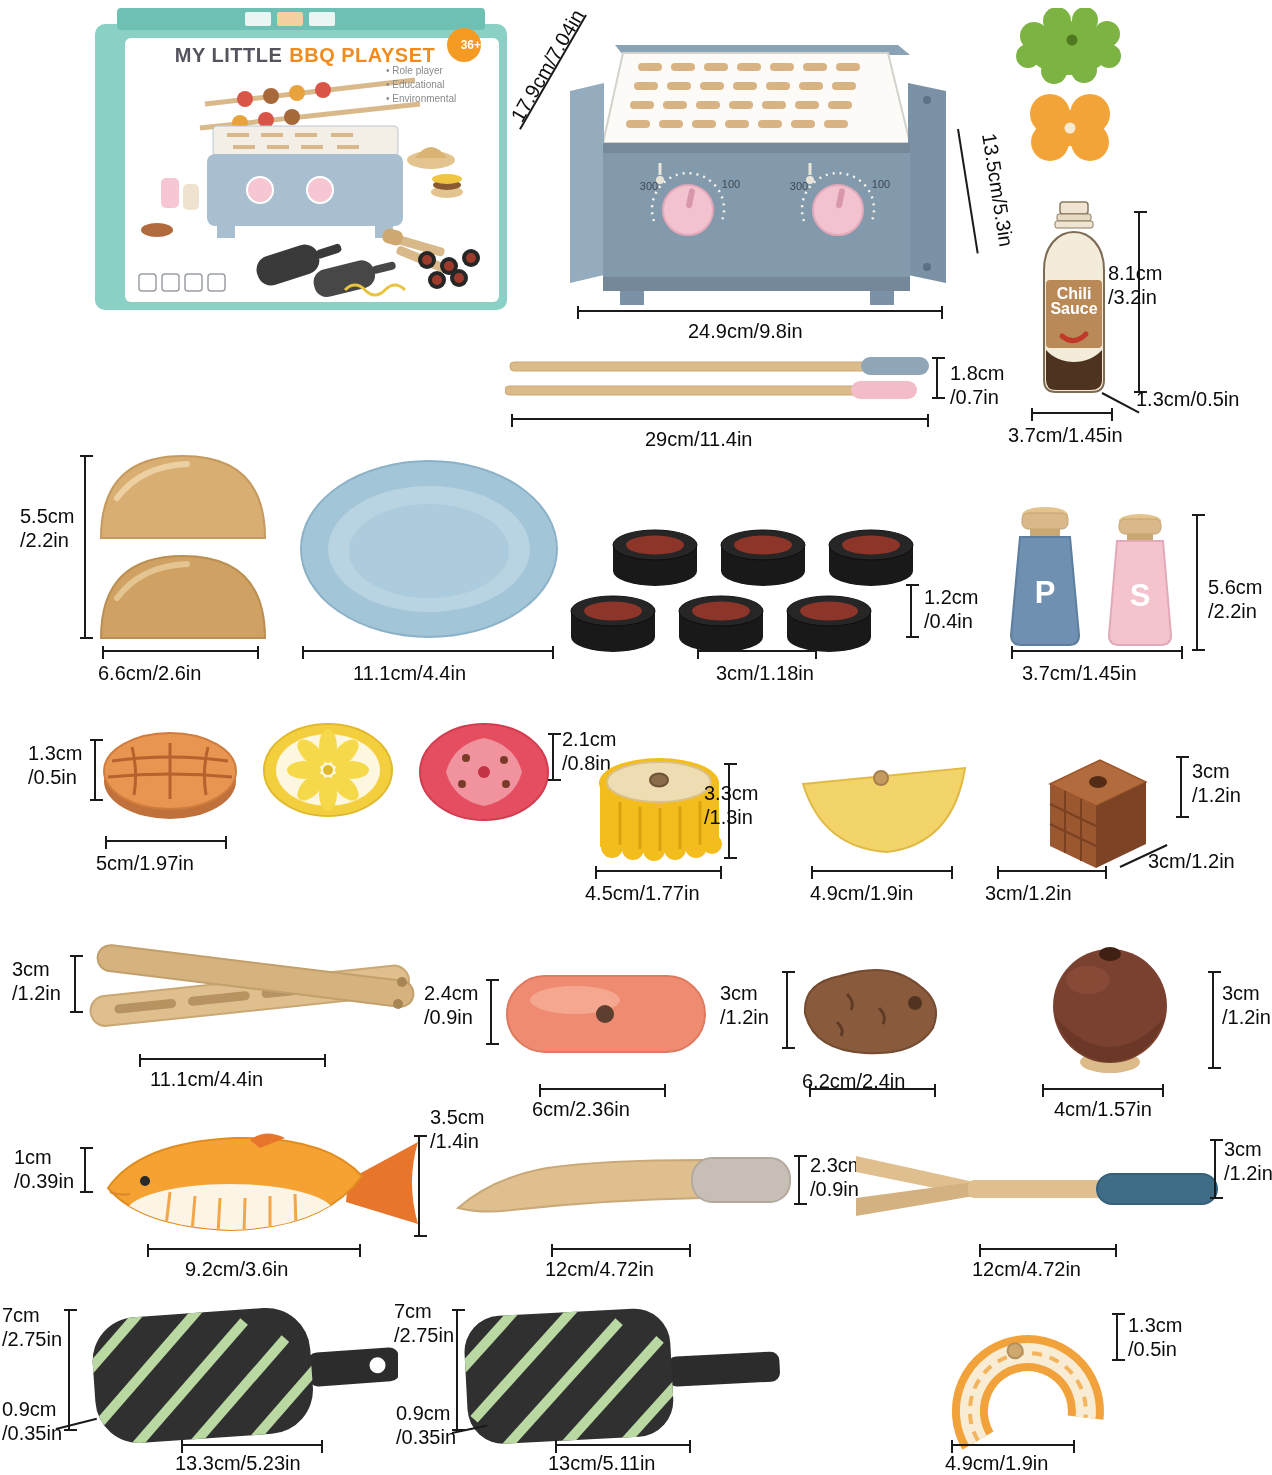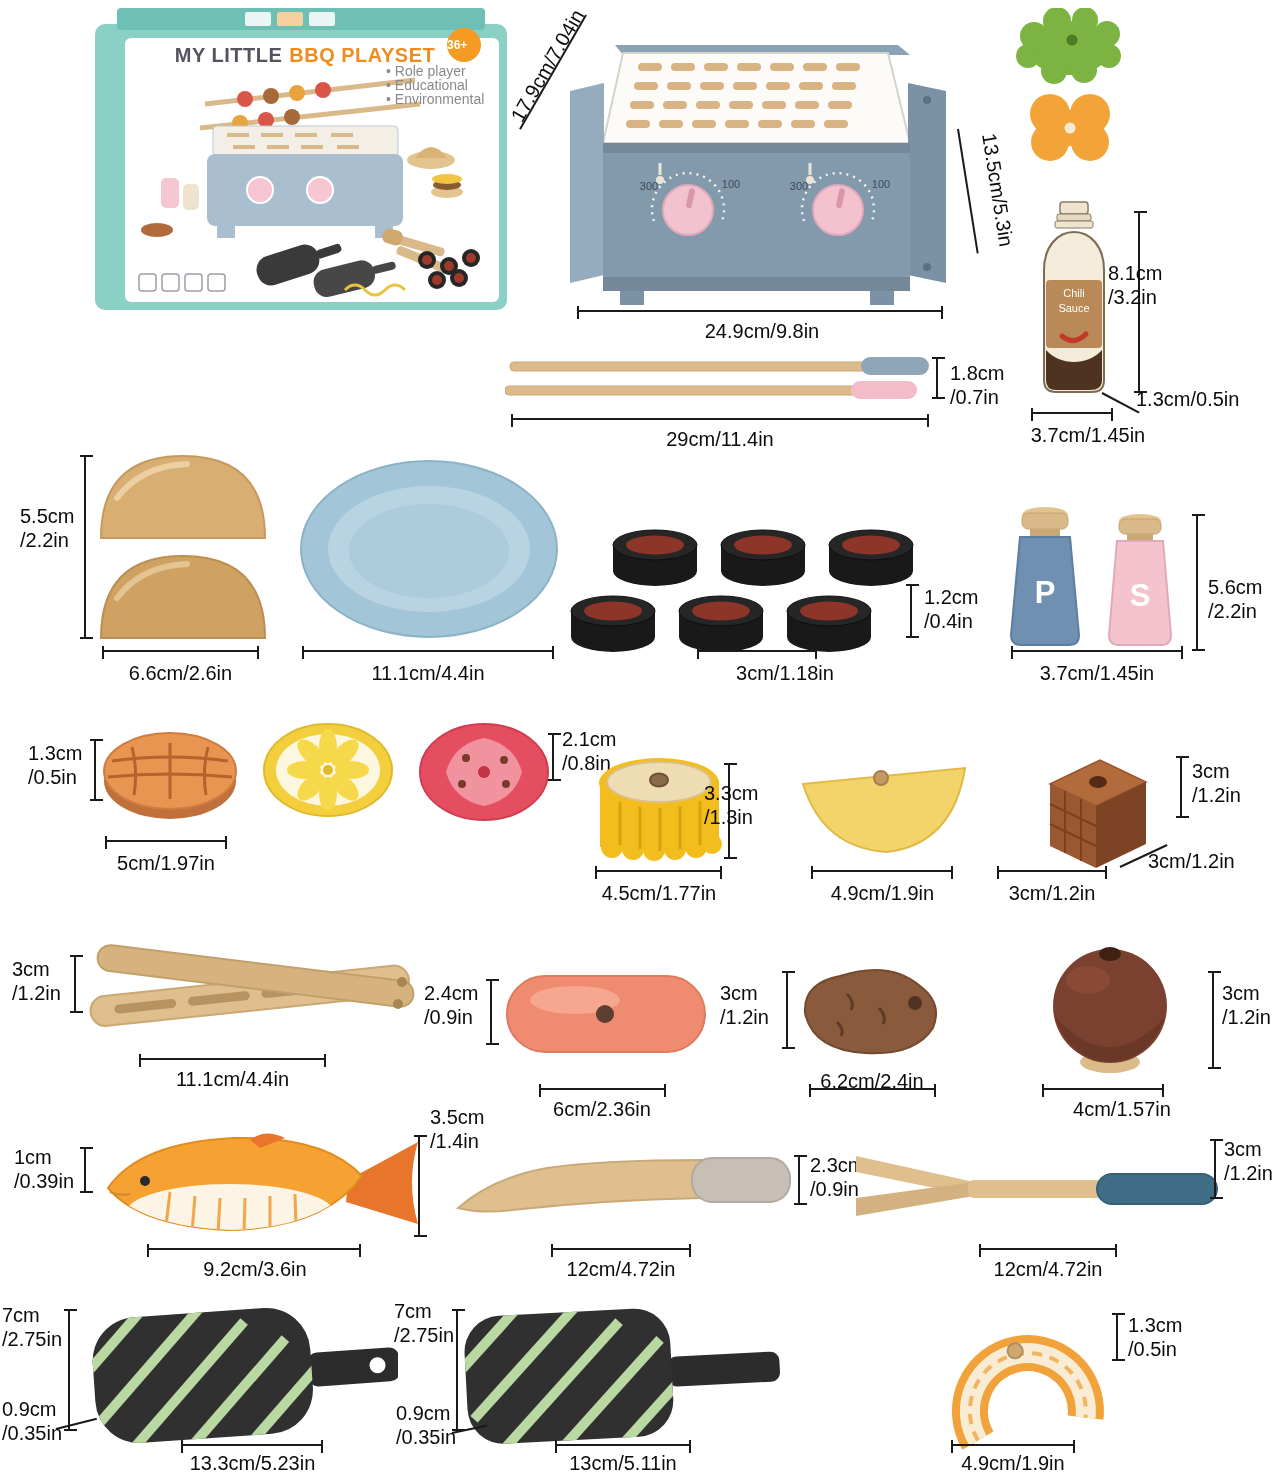"36+" .badge { text-align: left -> right }
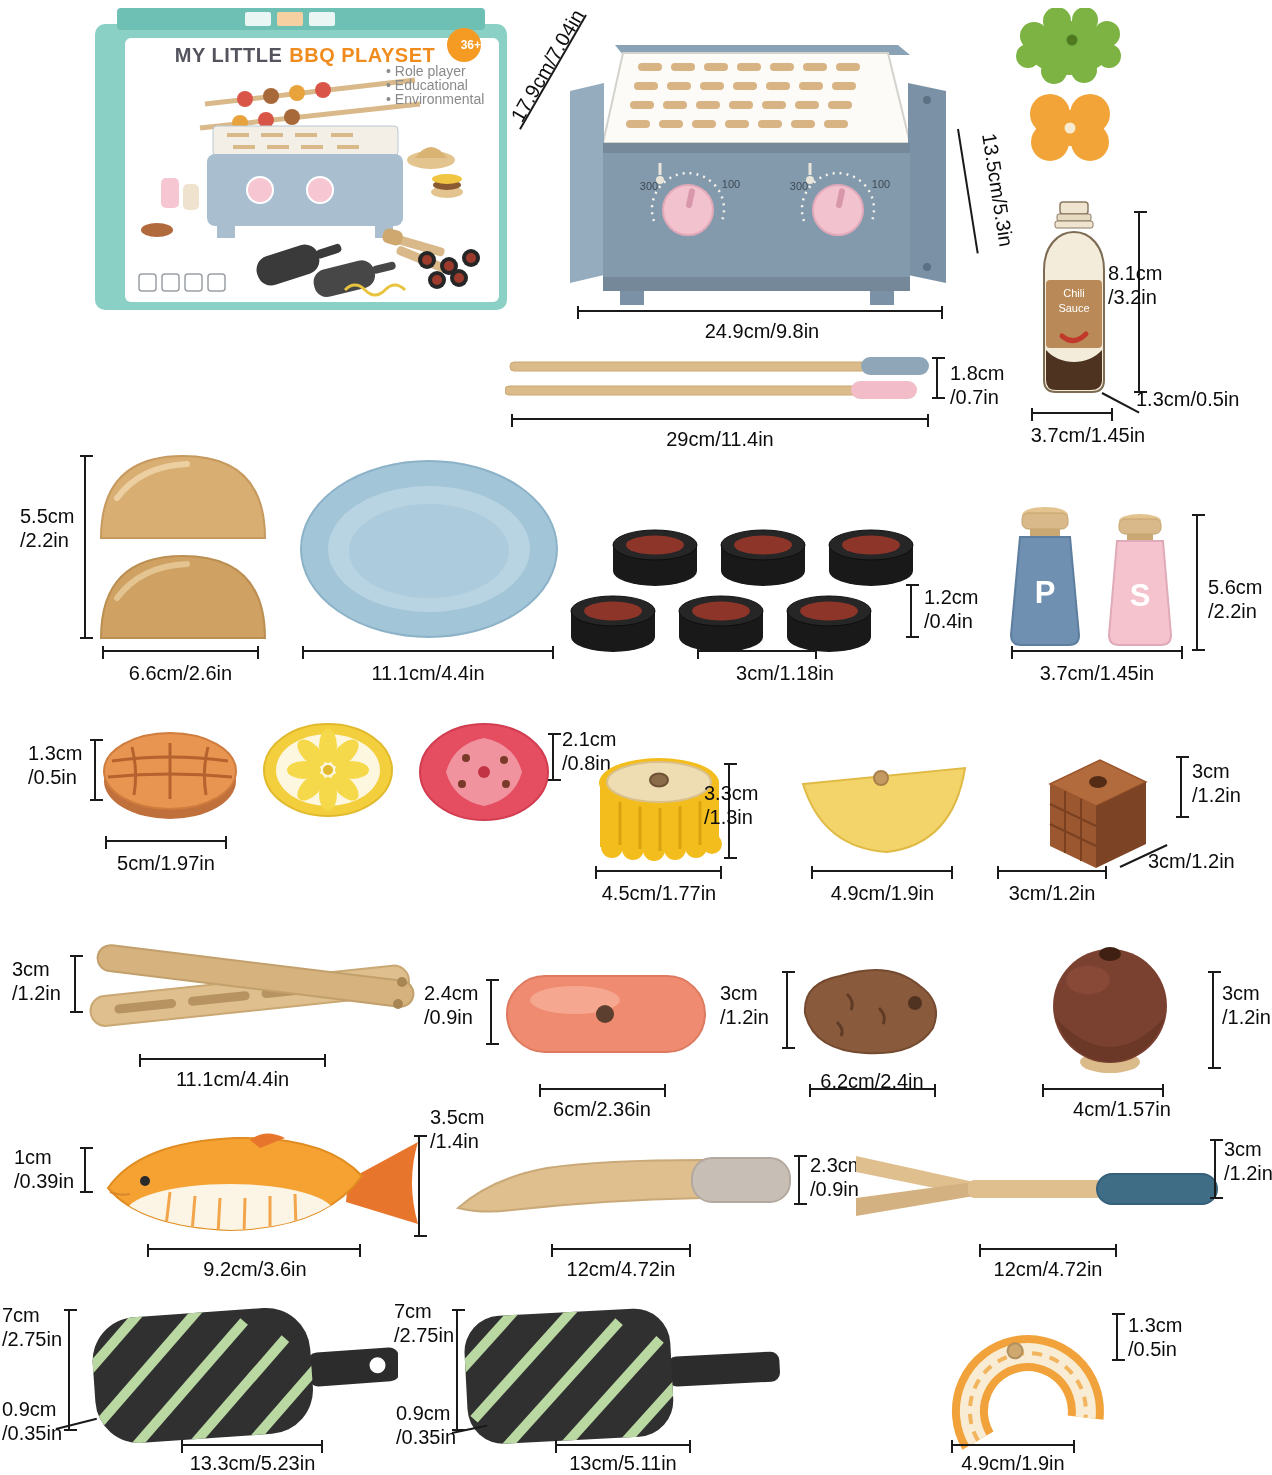"Role player" .features { font-size: 14px -> 10px }
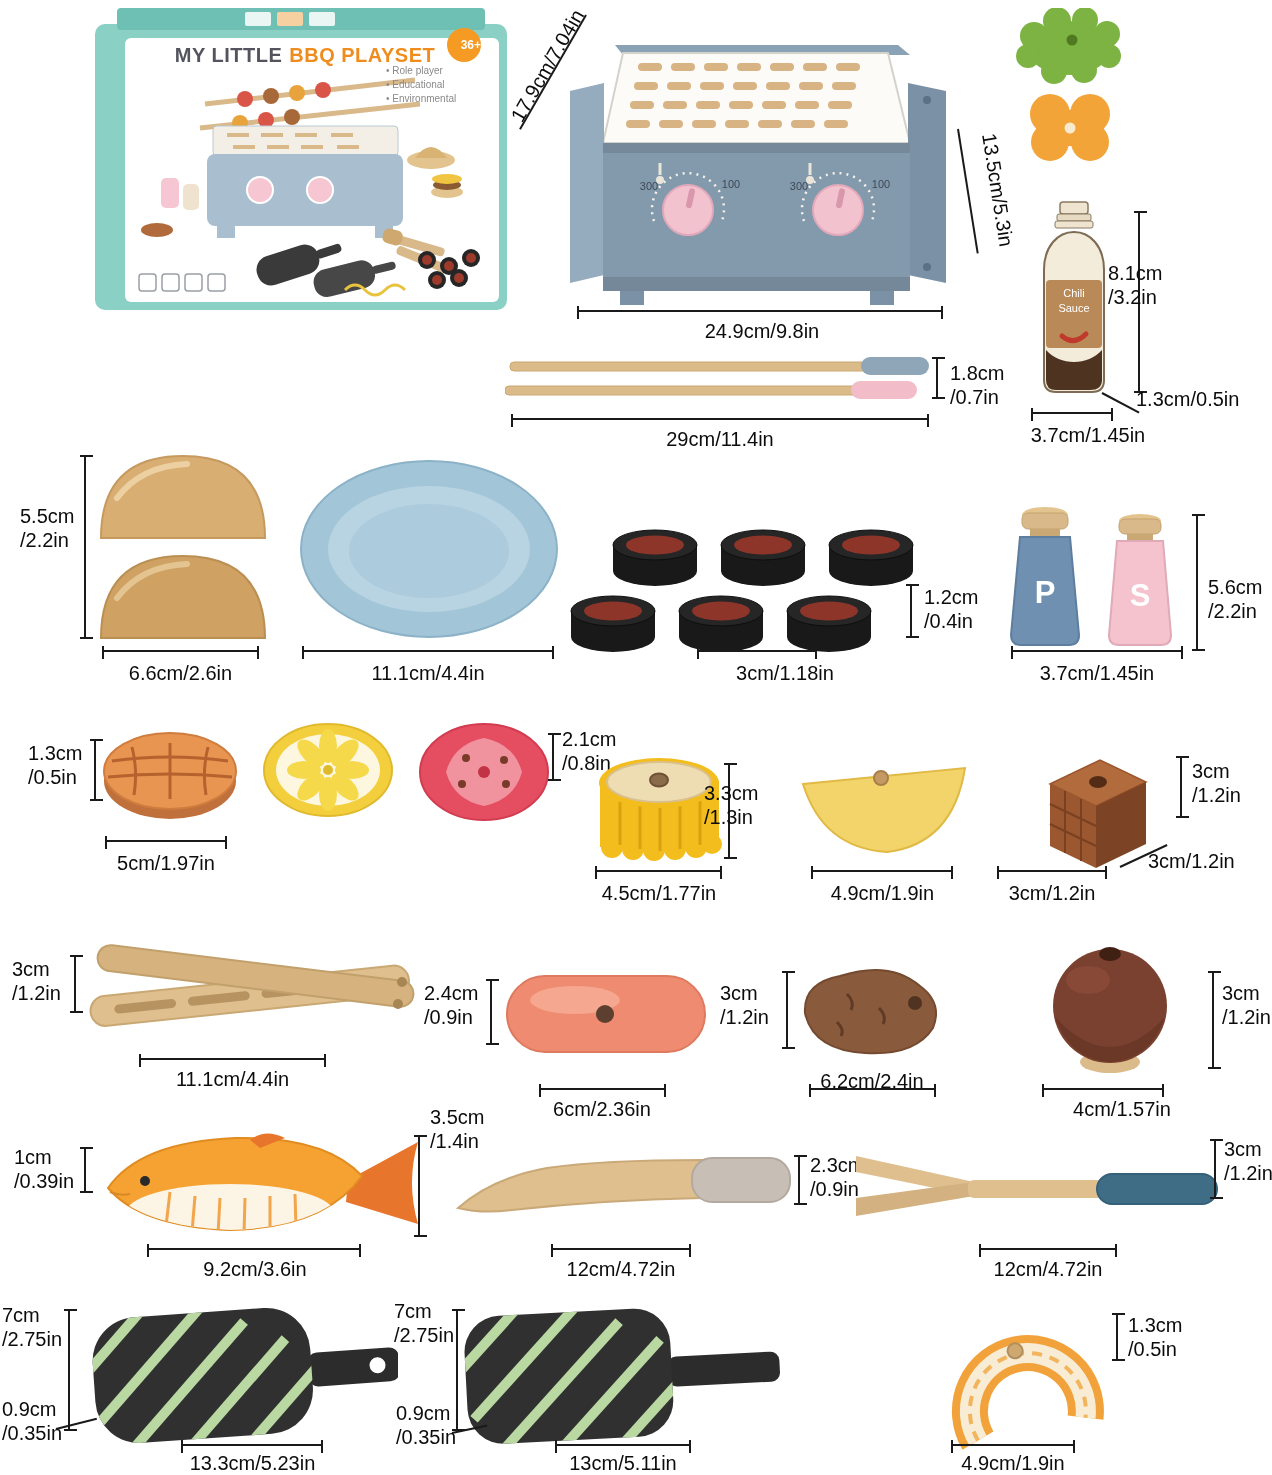"Chili" .bottle-txt { font-size: 11px -> 16px; font-weight: normal -> bold }
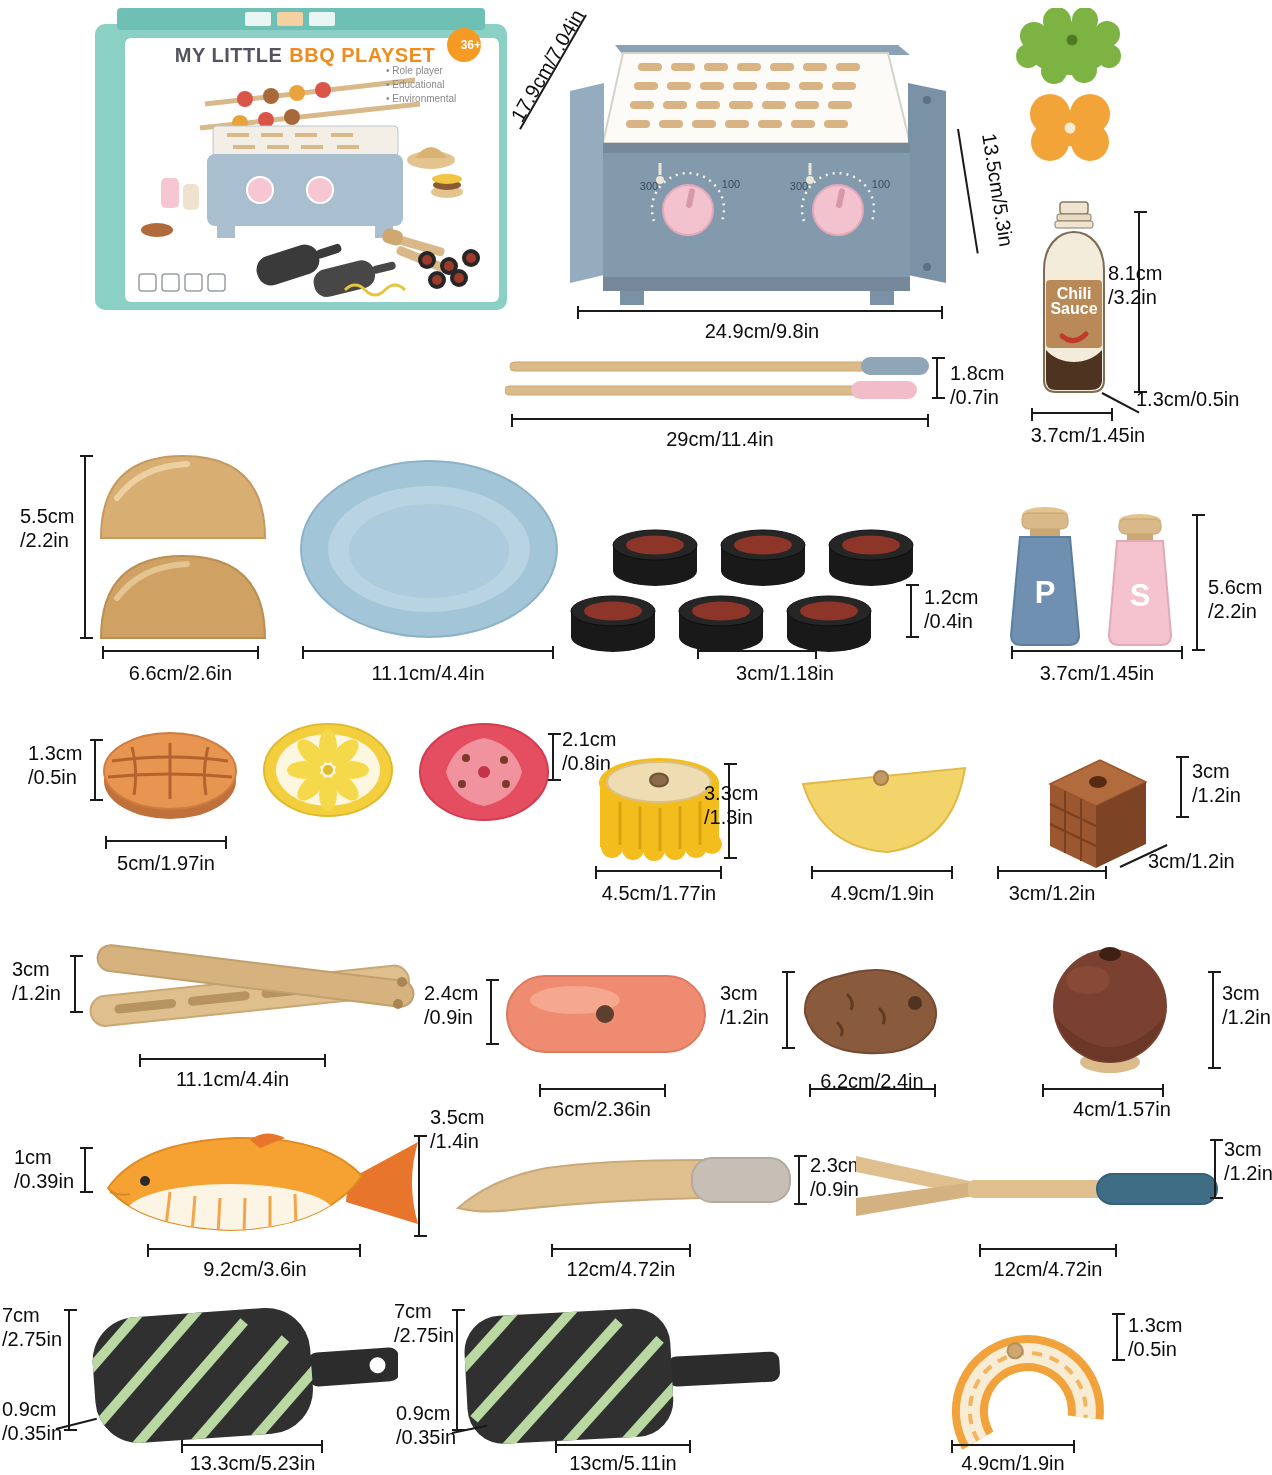"24.9cm/9.8in" .lbl.c { text-align: center -> none }
